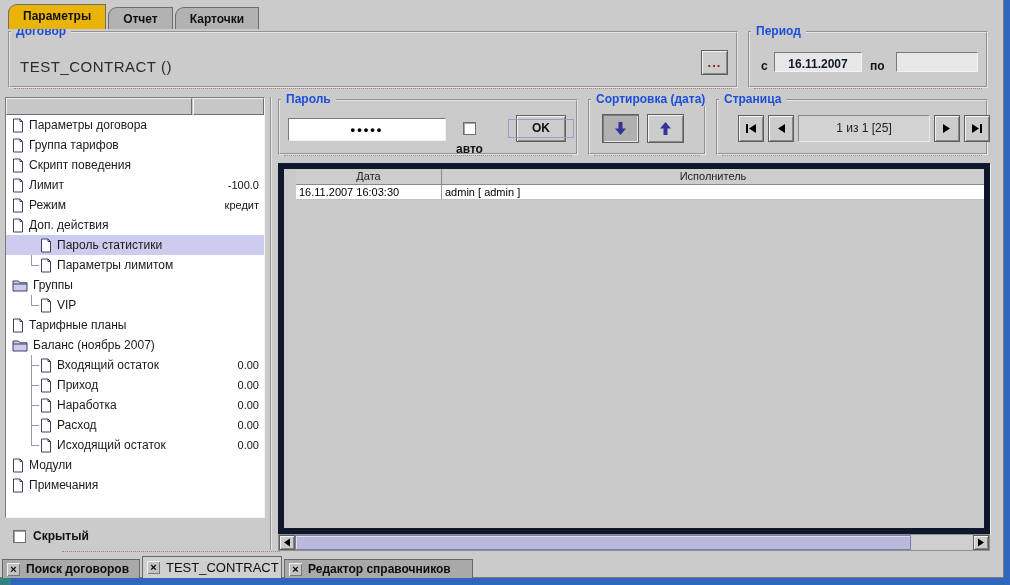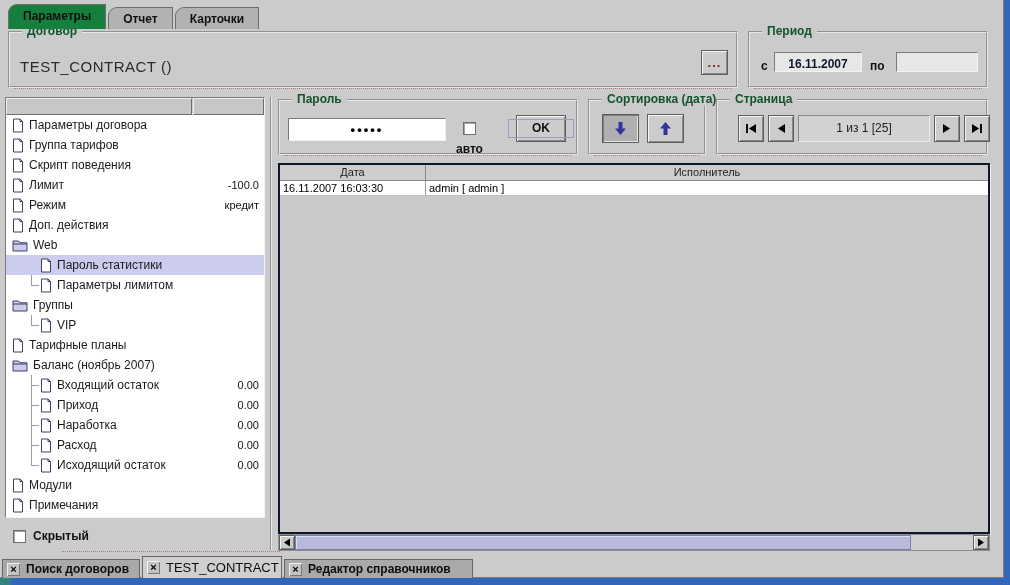"Параметры" .ttab.active { background: #15803d -> #eab308 }
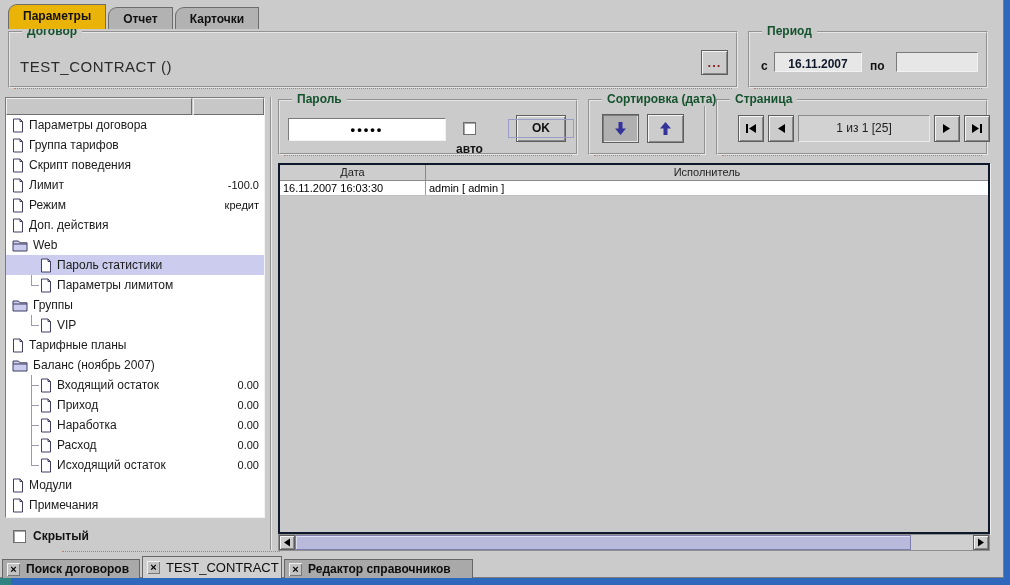"Договор" .gtitle { color: #14532d -> #1d4ed8; left: 12px -> 1px }
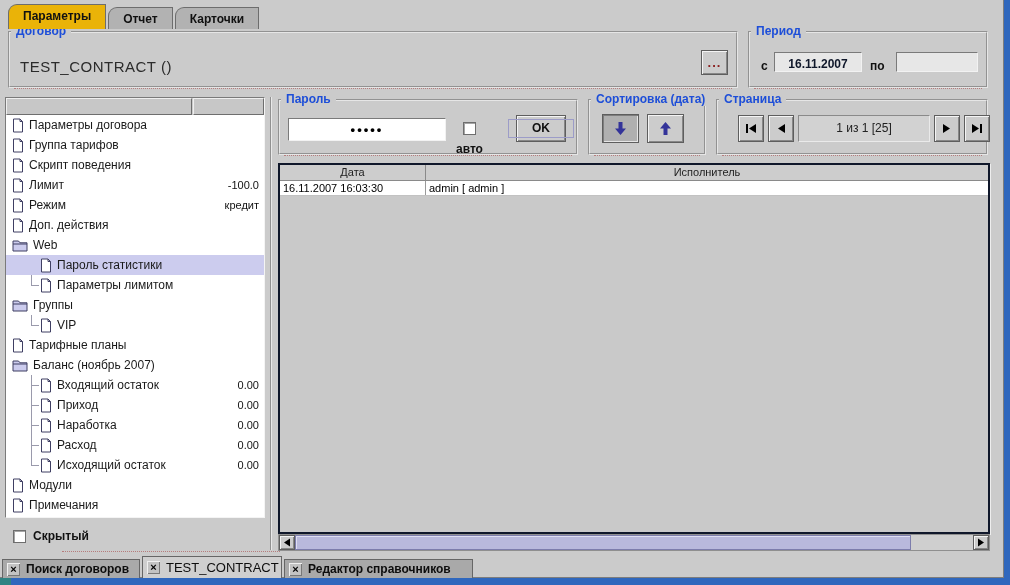"Дата" #log-table { border: 2px solid #0f172a -> 6px solid #0f172a; padding-left: none -> 12px }
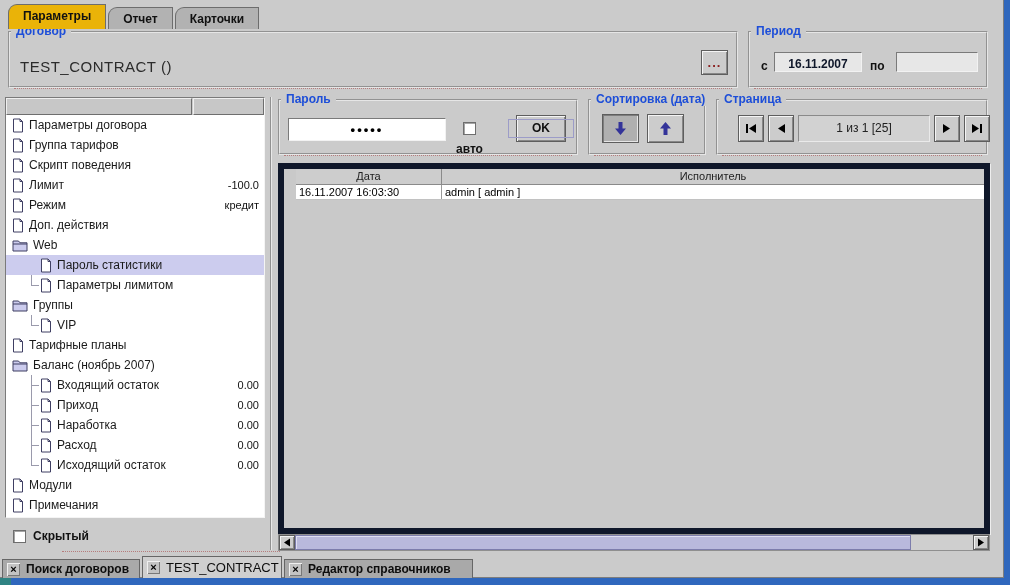"Web" div.tree-row { html: <div> <svg> <path></path> <path></path> </svg> <span>Web</span> <span></span> </div> -> none }
